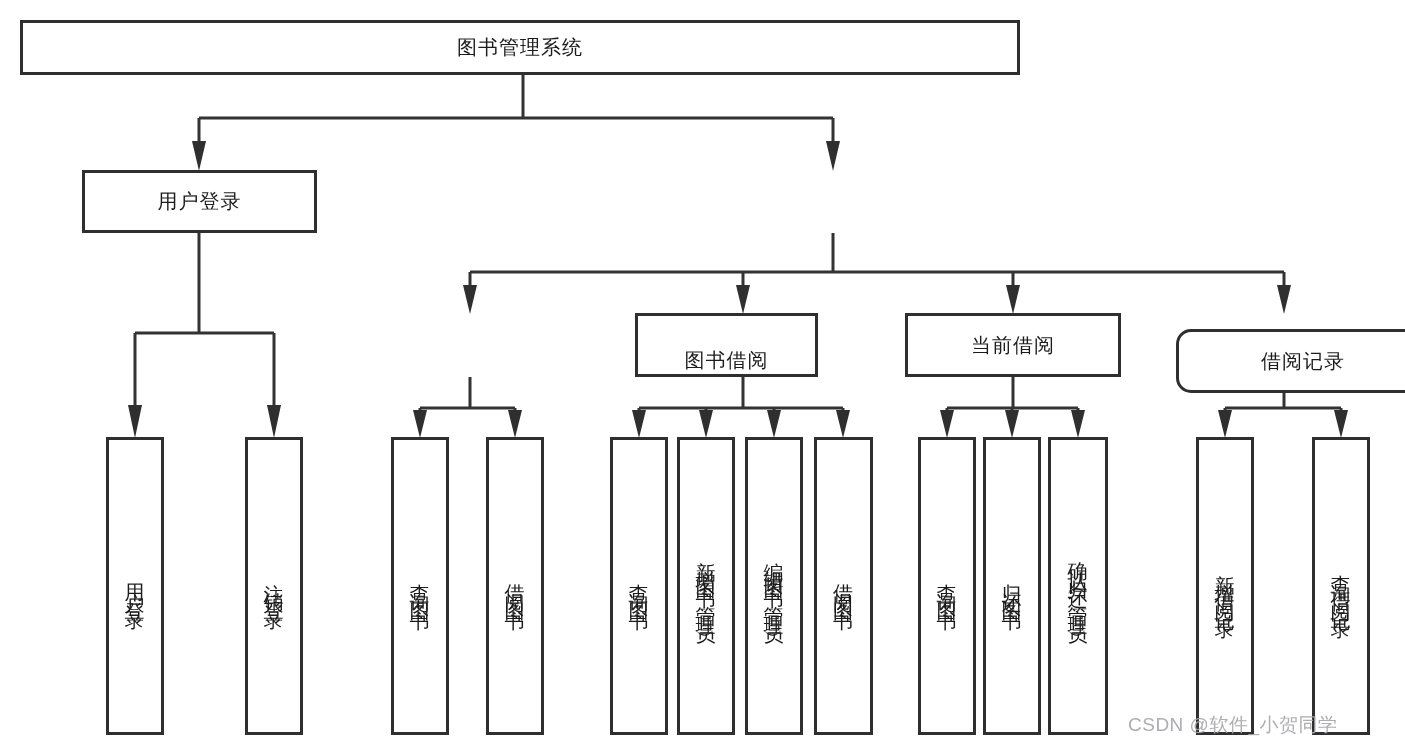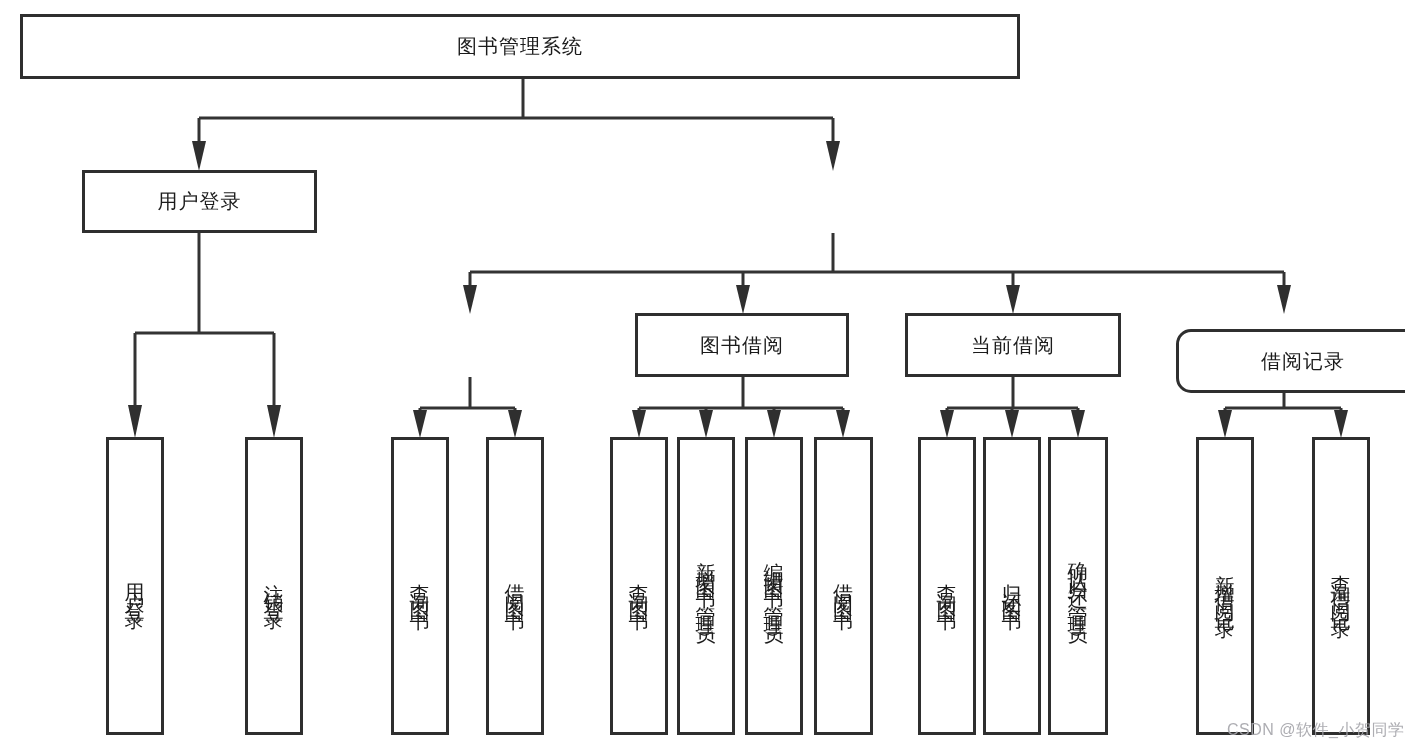"图书管理系统" div.node { height: 65px -> 55px; top: 14px -> 20px }
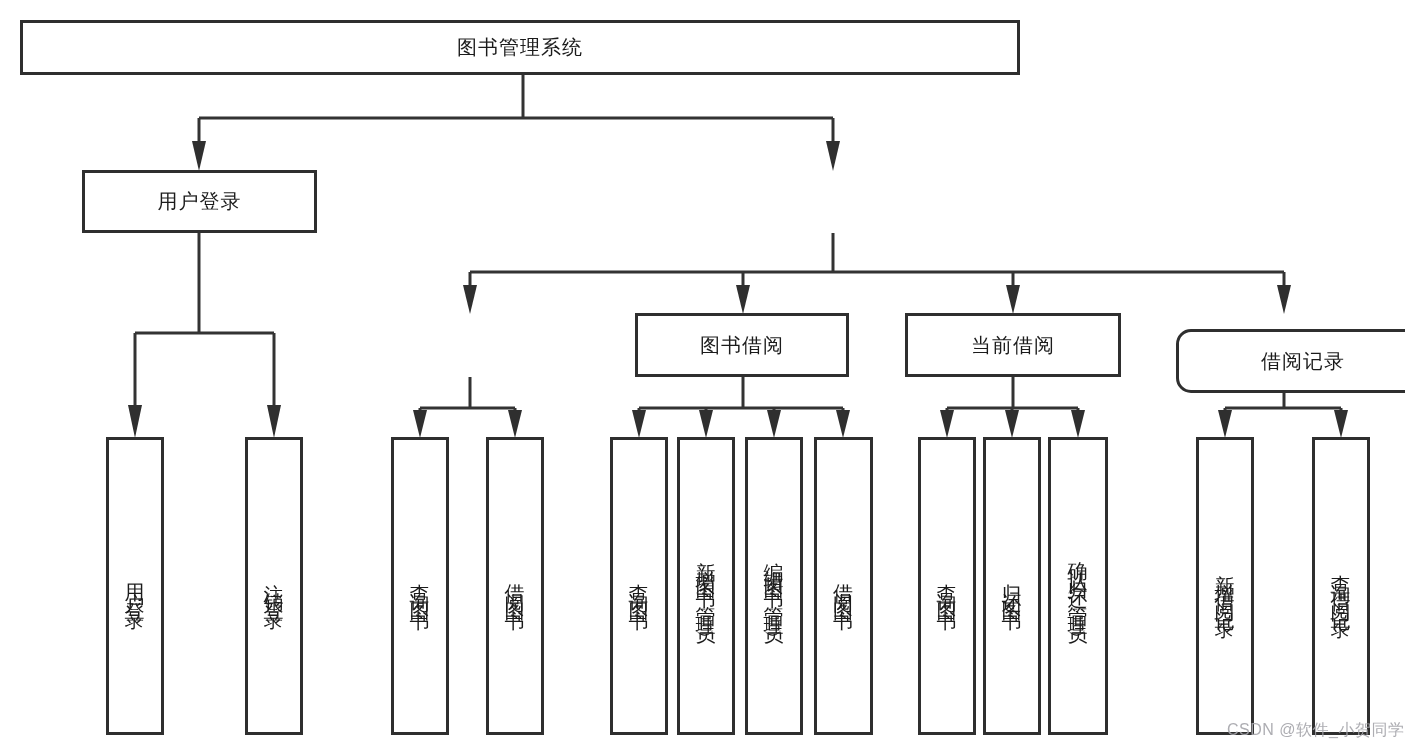"图书借阅" div.node { align-items: none -> flex-end; width: 214px -> 183px }
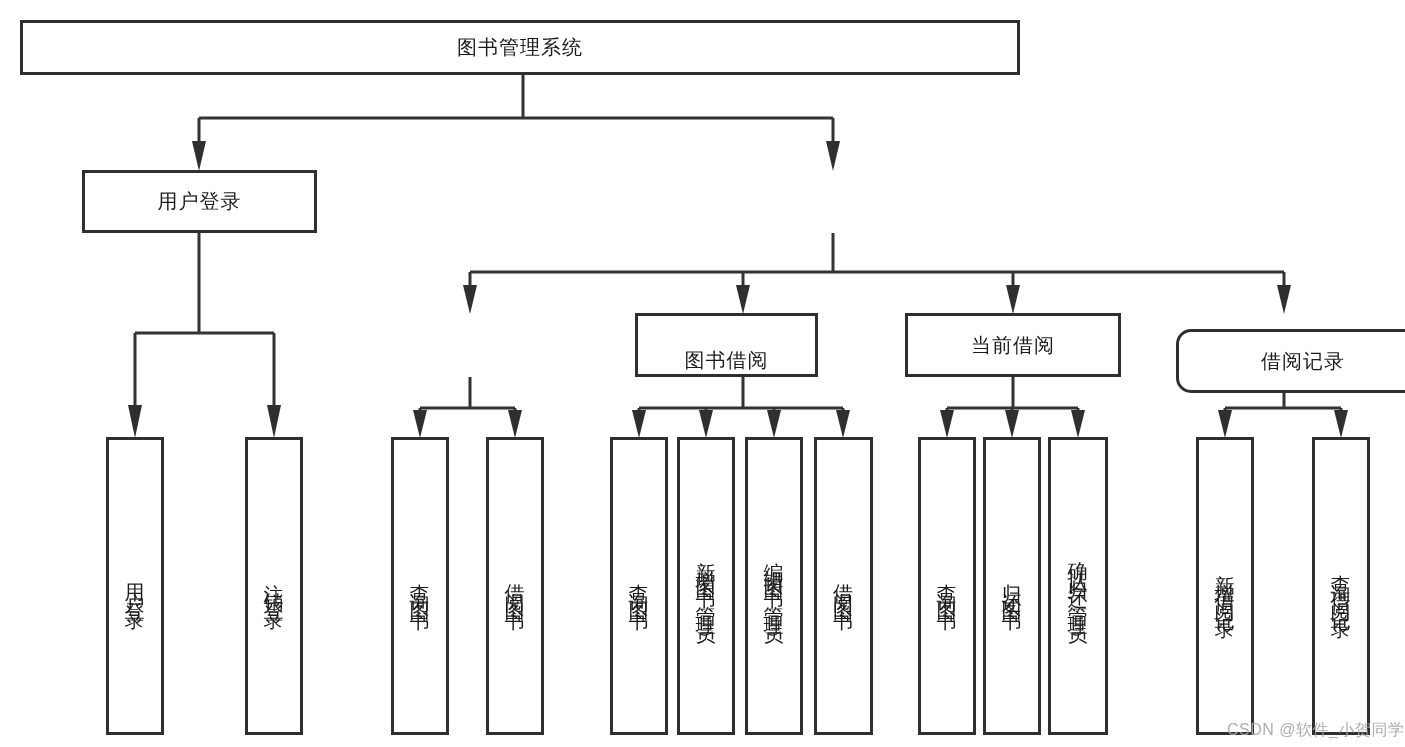"CSDN @软件_小贺同学" .watermark { font-size: 16px -> 19px; left: 1227px -> 1128px; margin-top: 8px -> none }
